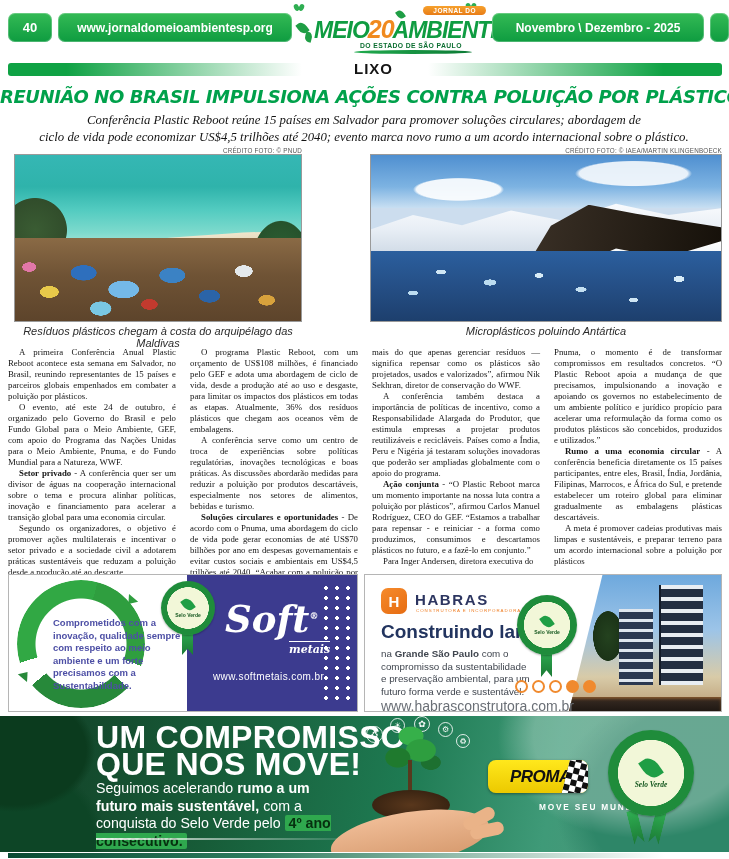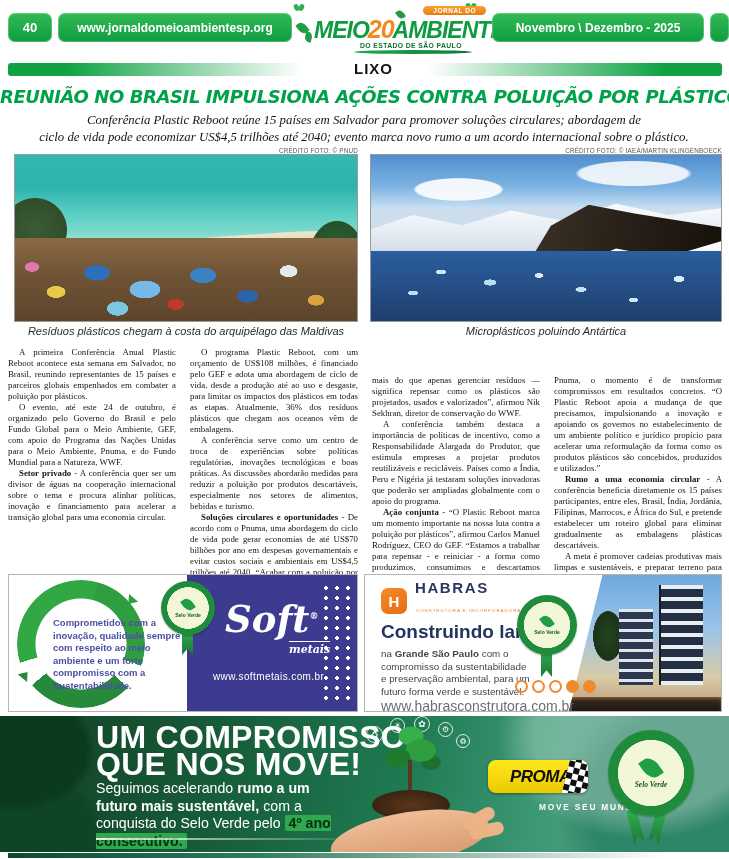"Resíduos plásticos chegam à costa" .pw-left { width: 344px -> 288px }
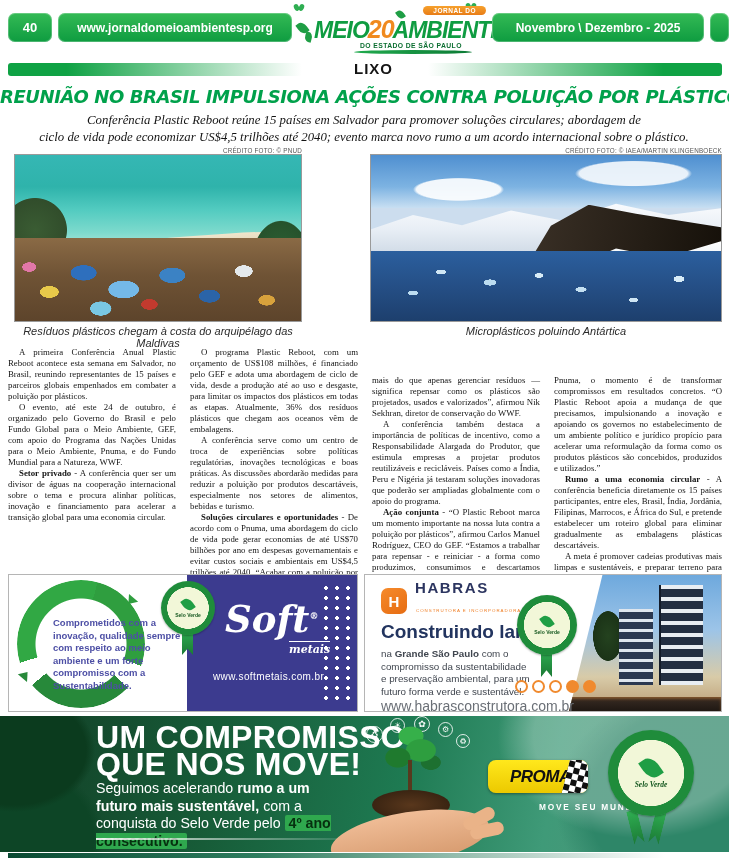"mais do que apenas gerenciar" .col p.ni { margin-top: 28px -> none }
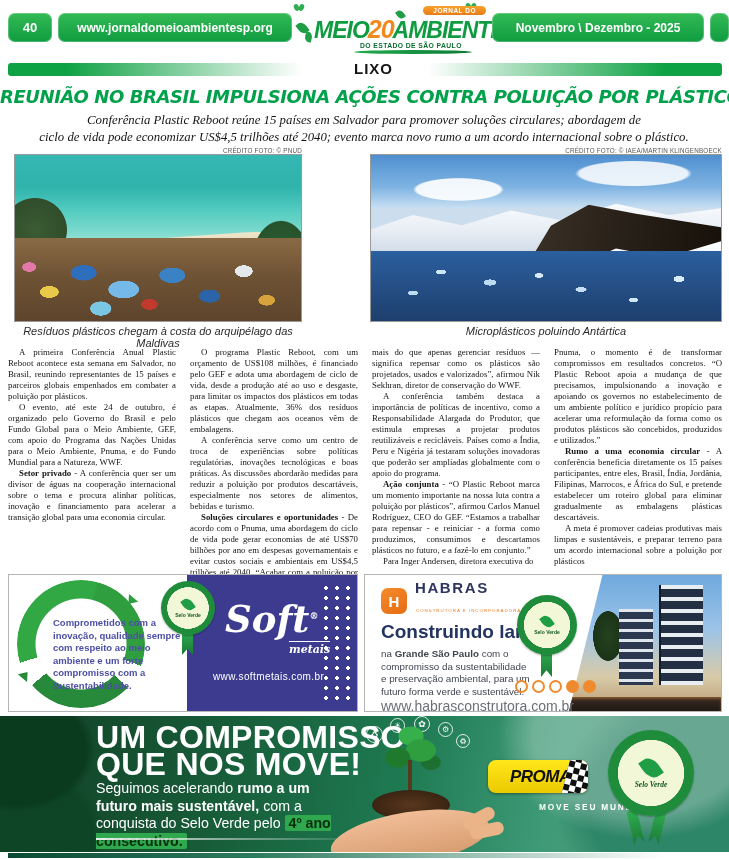"Segundo os organizadores, o objetivo" p { html: none -> <p>Segundo os organizadores, o objetivo é promover ações multilaterais e incentivar o setor privado e a sociedade civil a adotarem práticas sustentáveis que reduzam a poluição desde a produção até ao descarte.</p> }
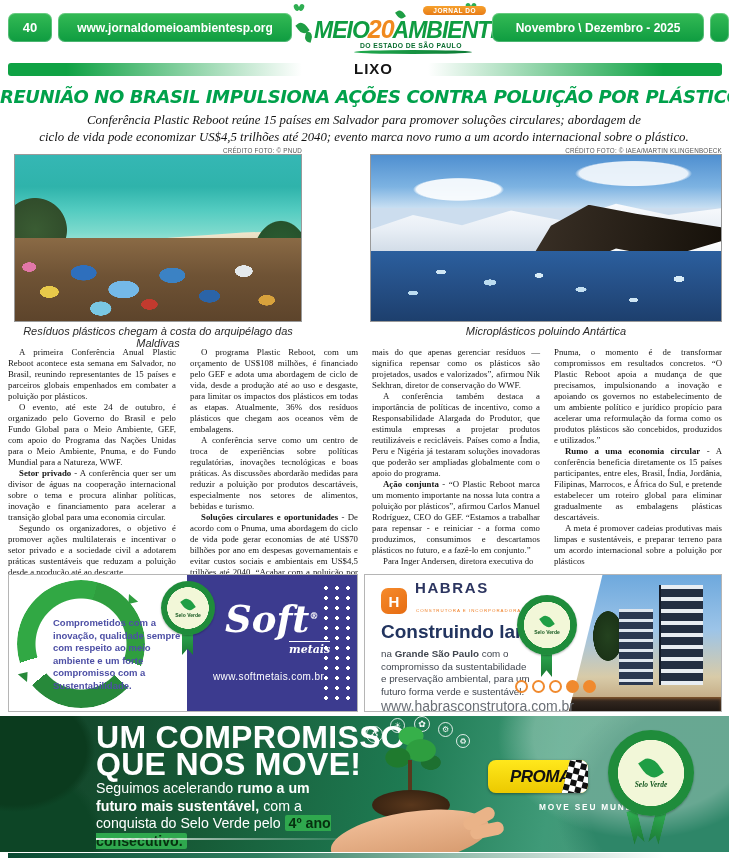"HABRAS" .hb-name { top: 4px -> 16px }
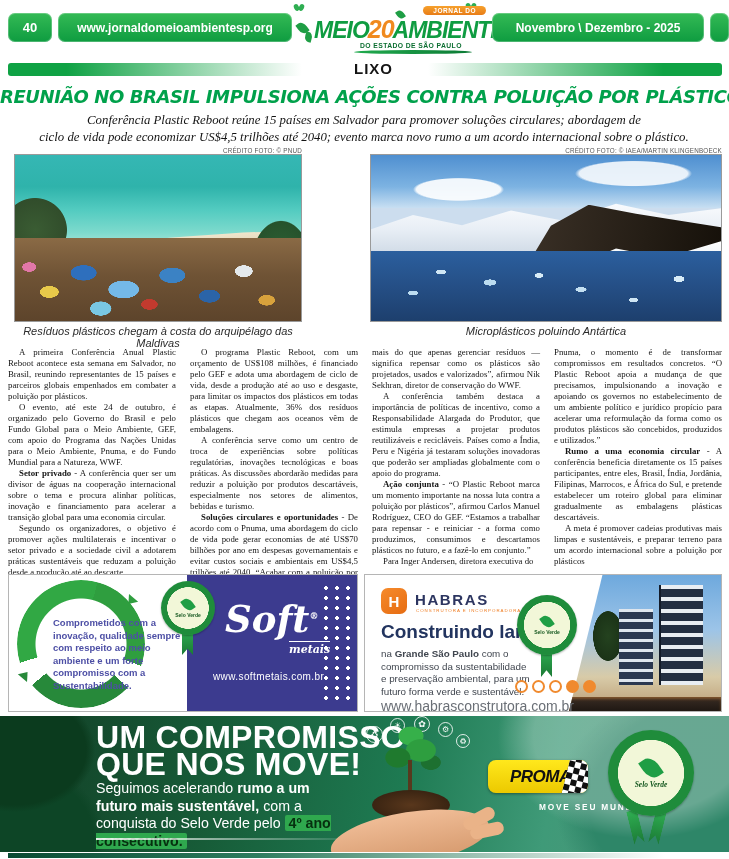"Comprometidos com a inovação, qualidade" div.soft-msg { text: compromisso -> precisamos }
